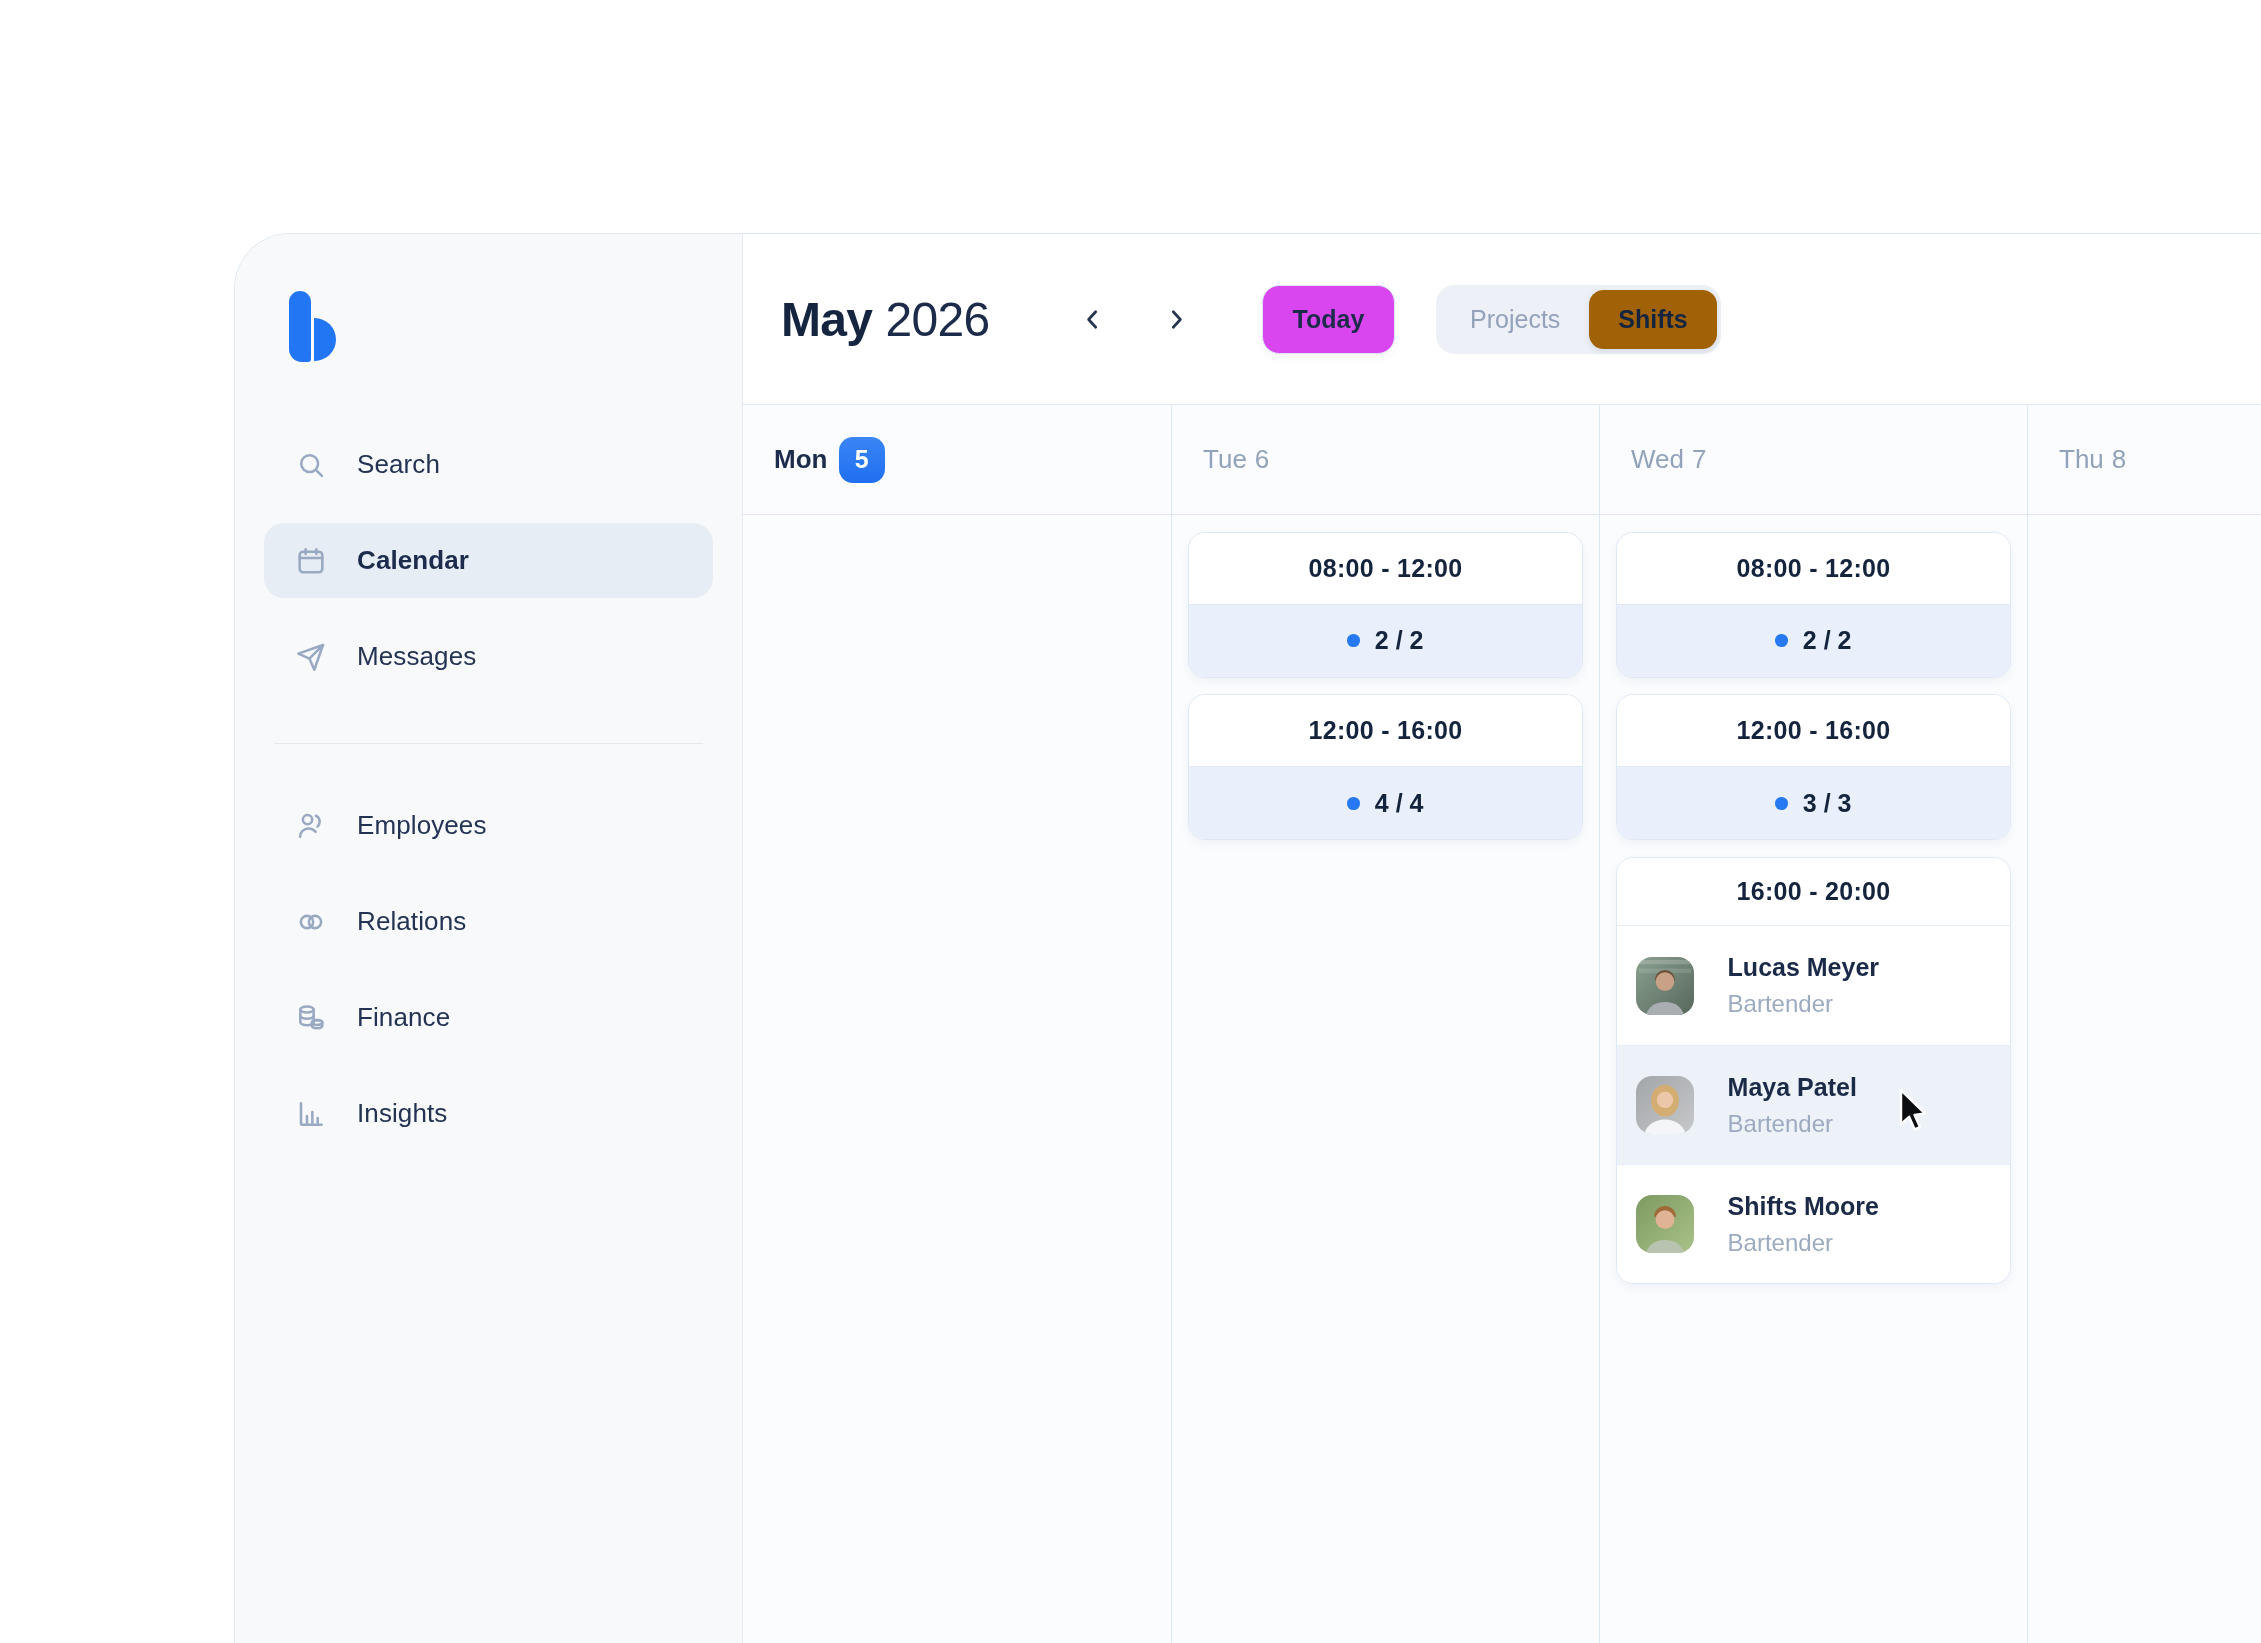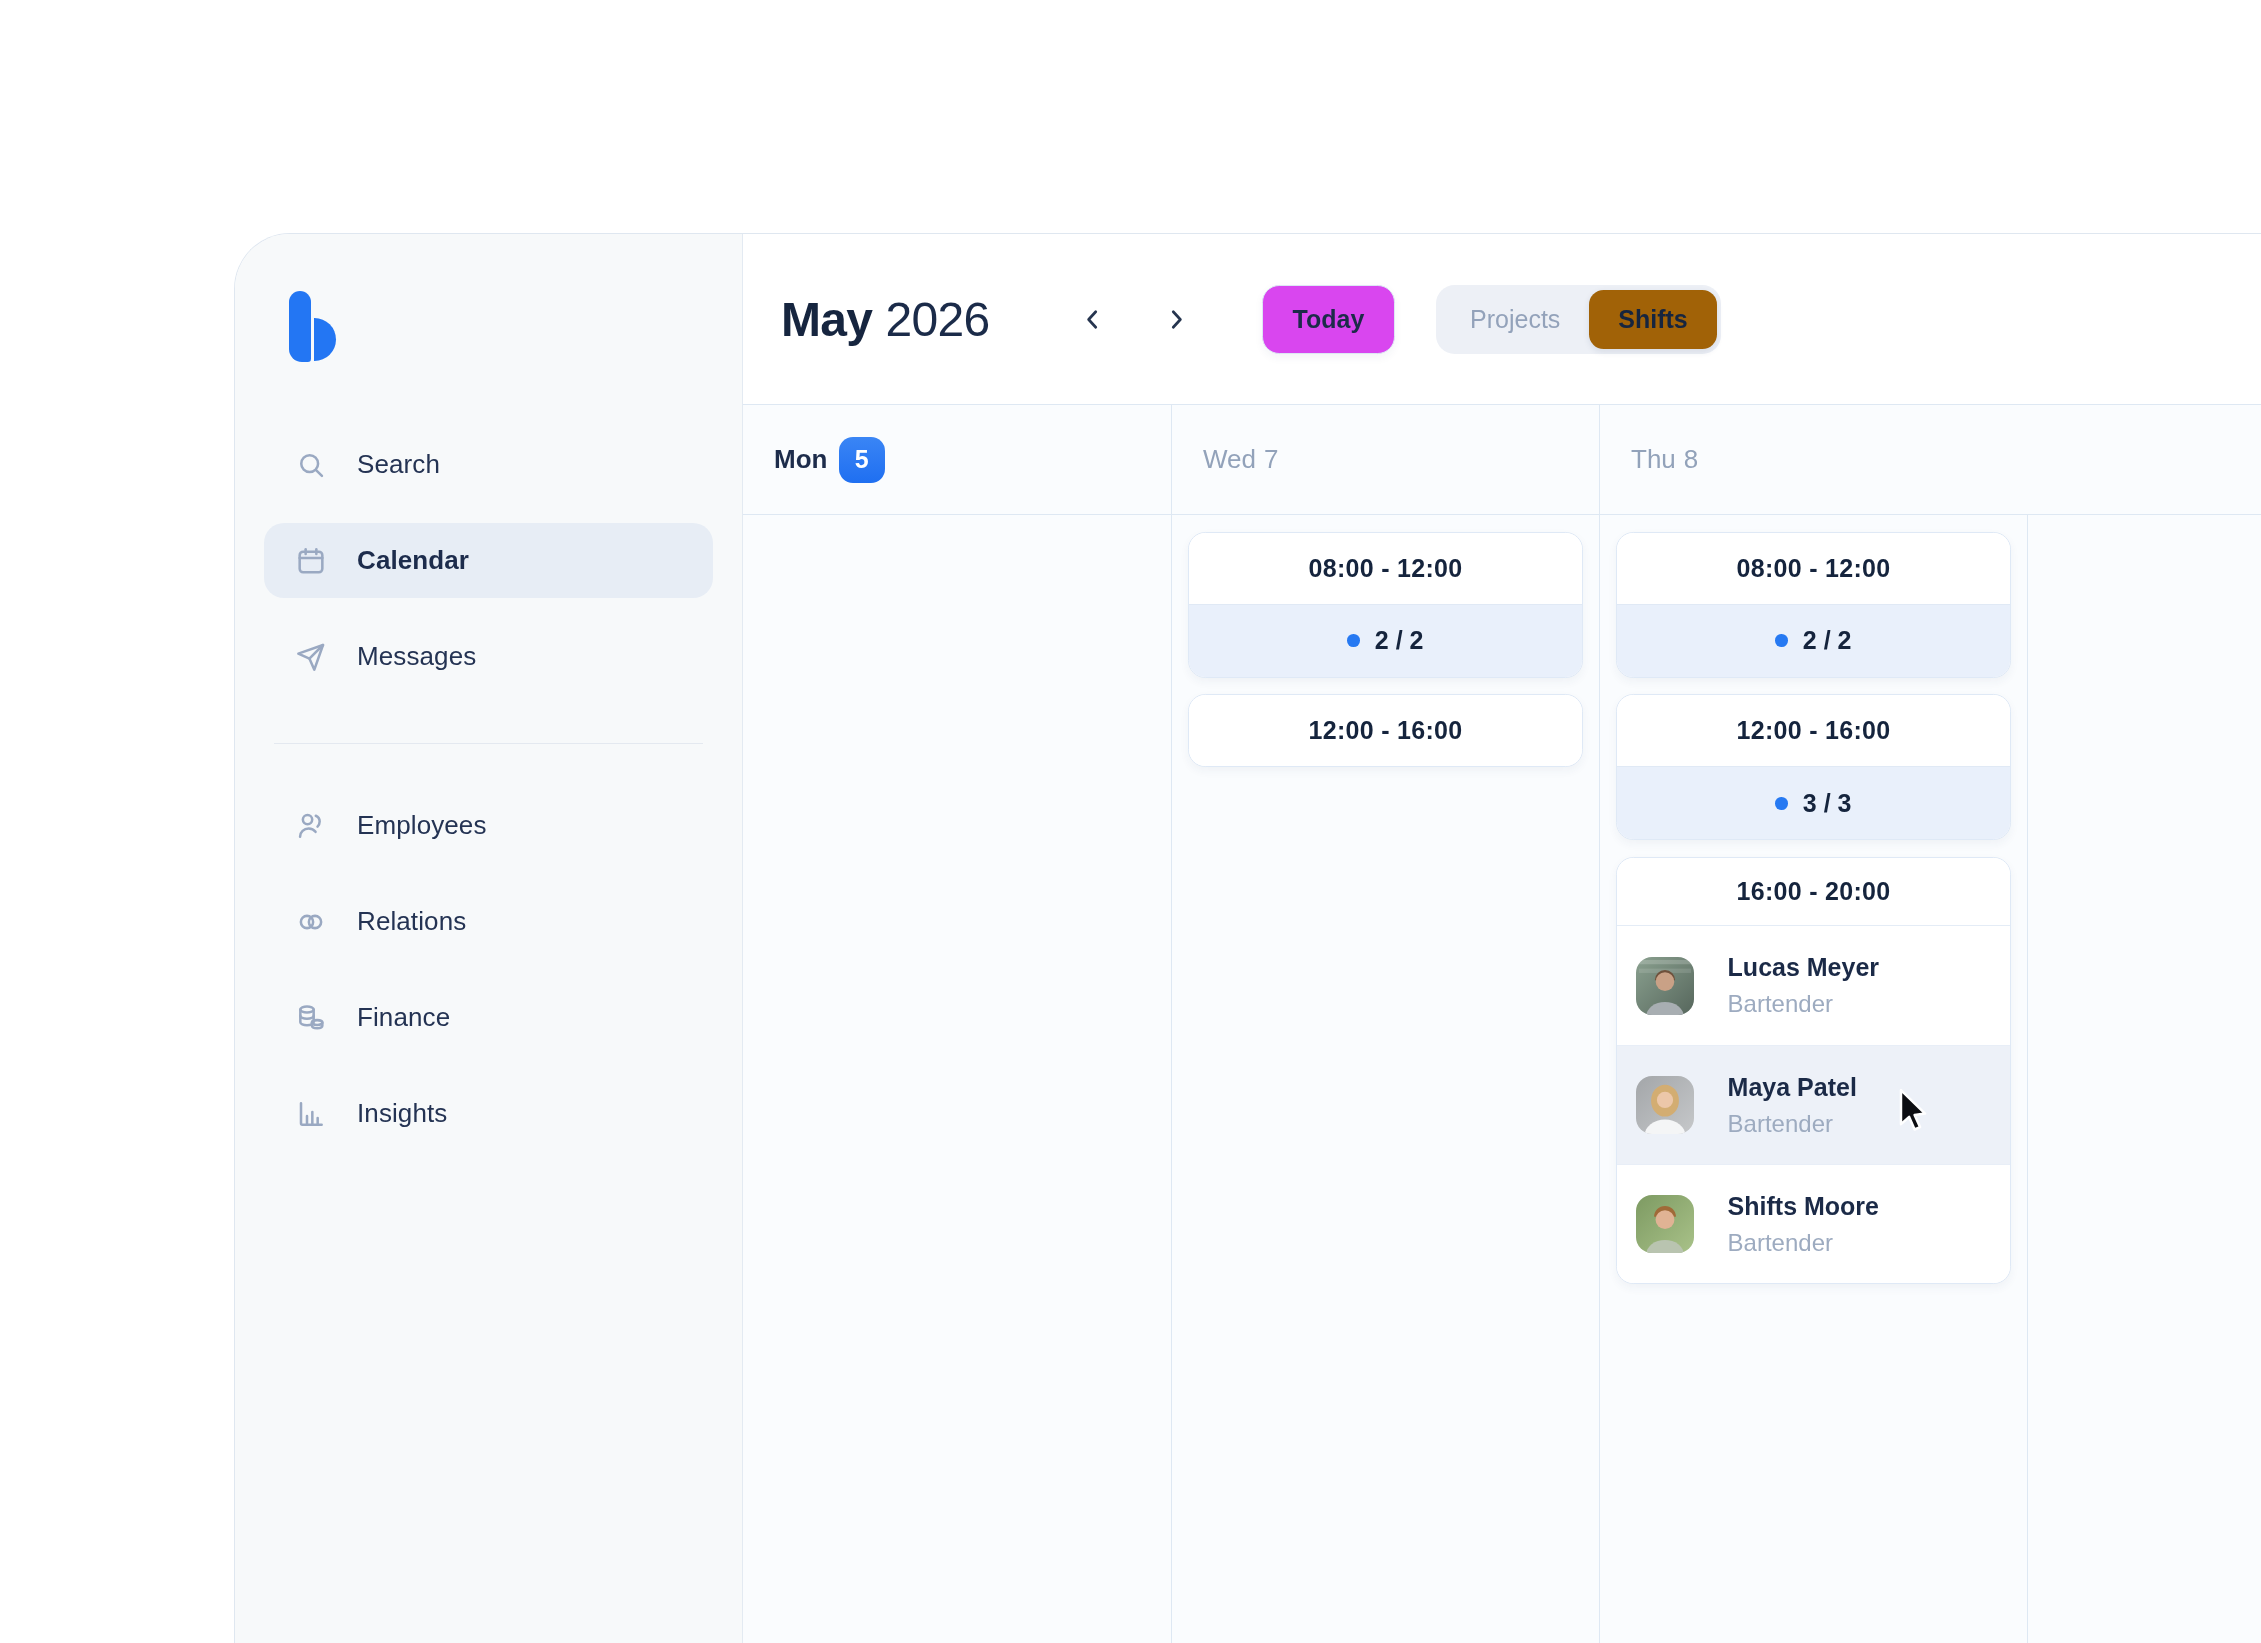"Tue" div.day-cell { html: none -> <div> <span>Tue</span> <span>6</span> </div> }
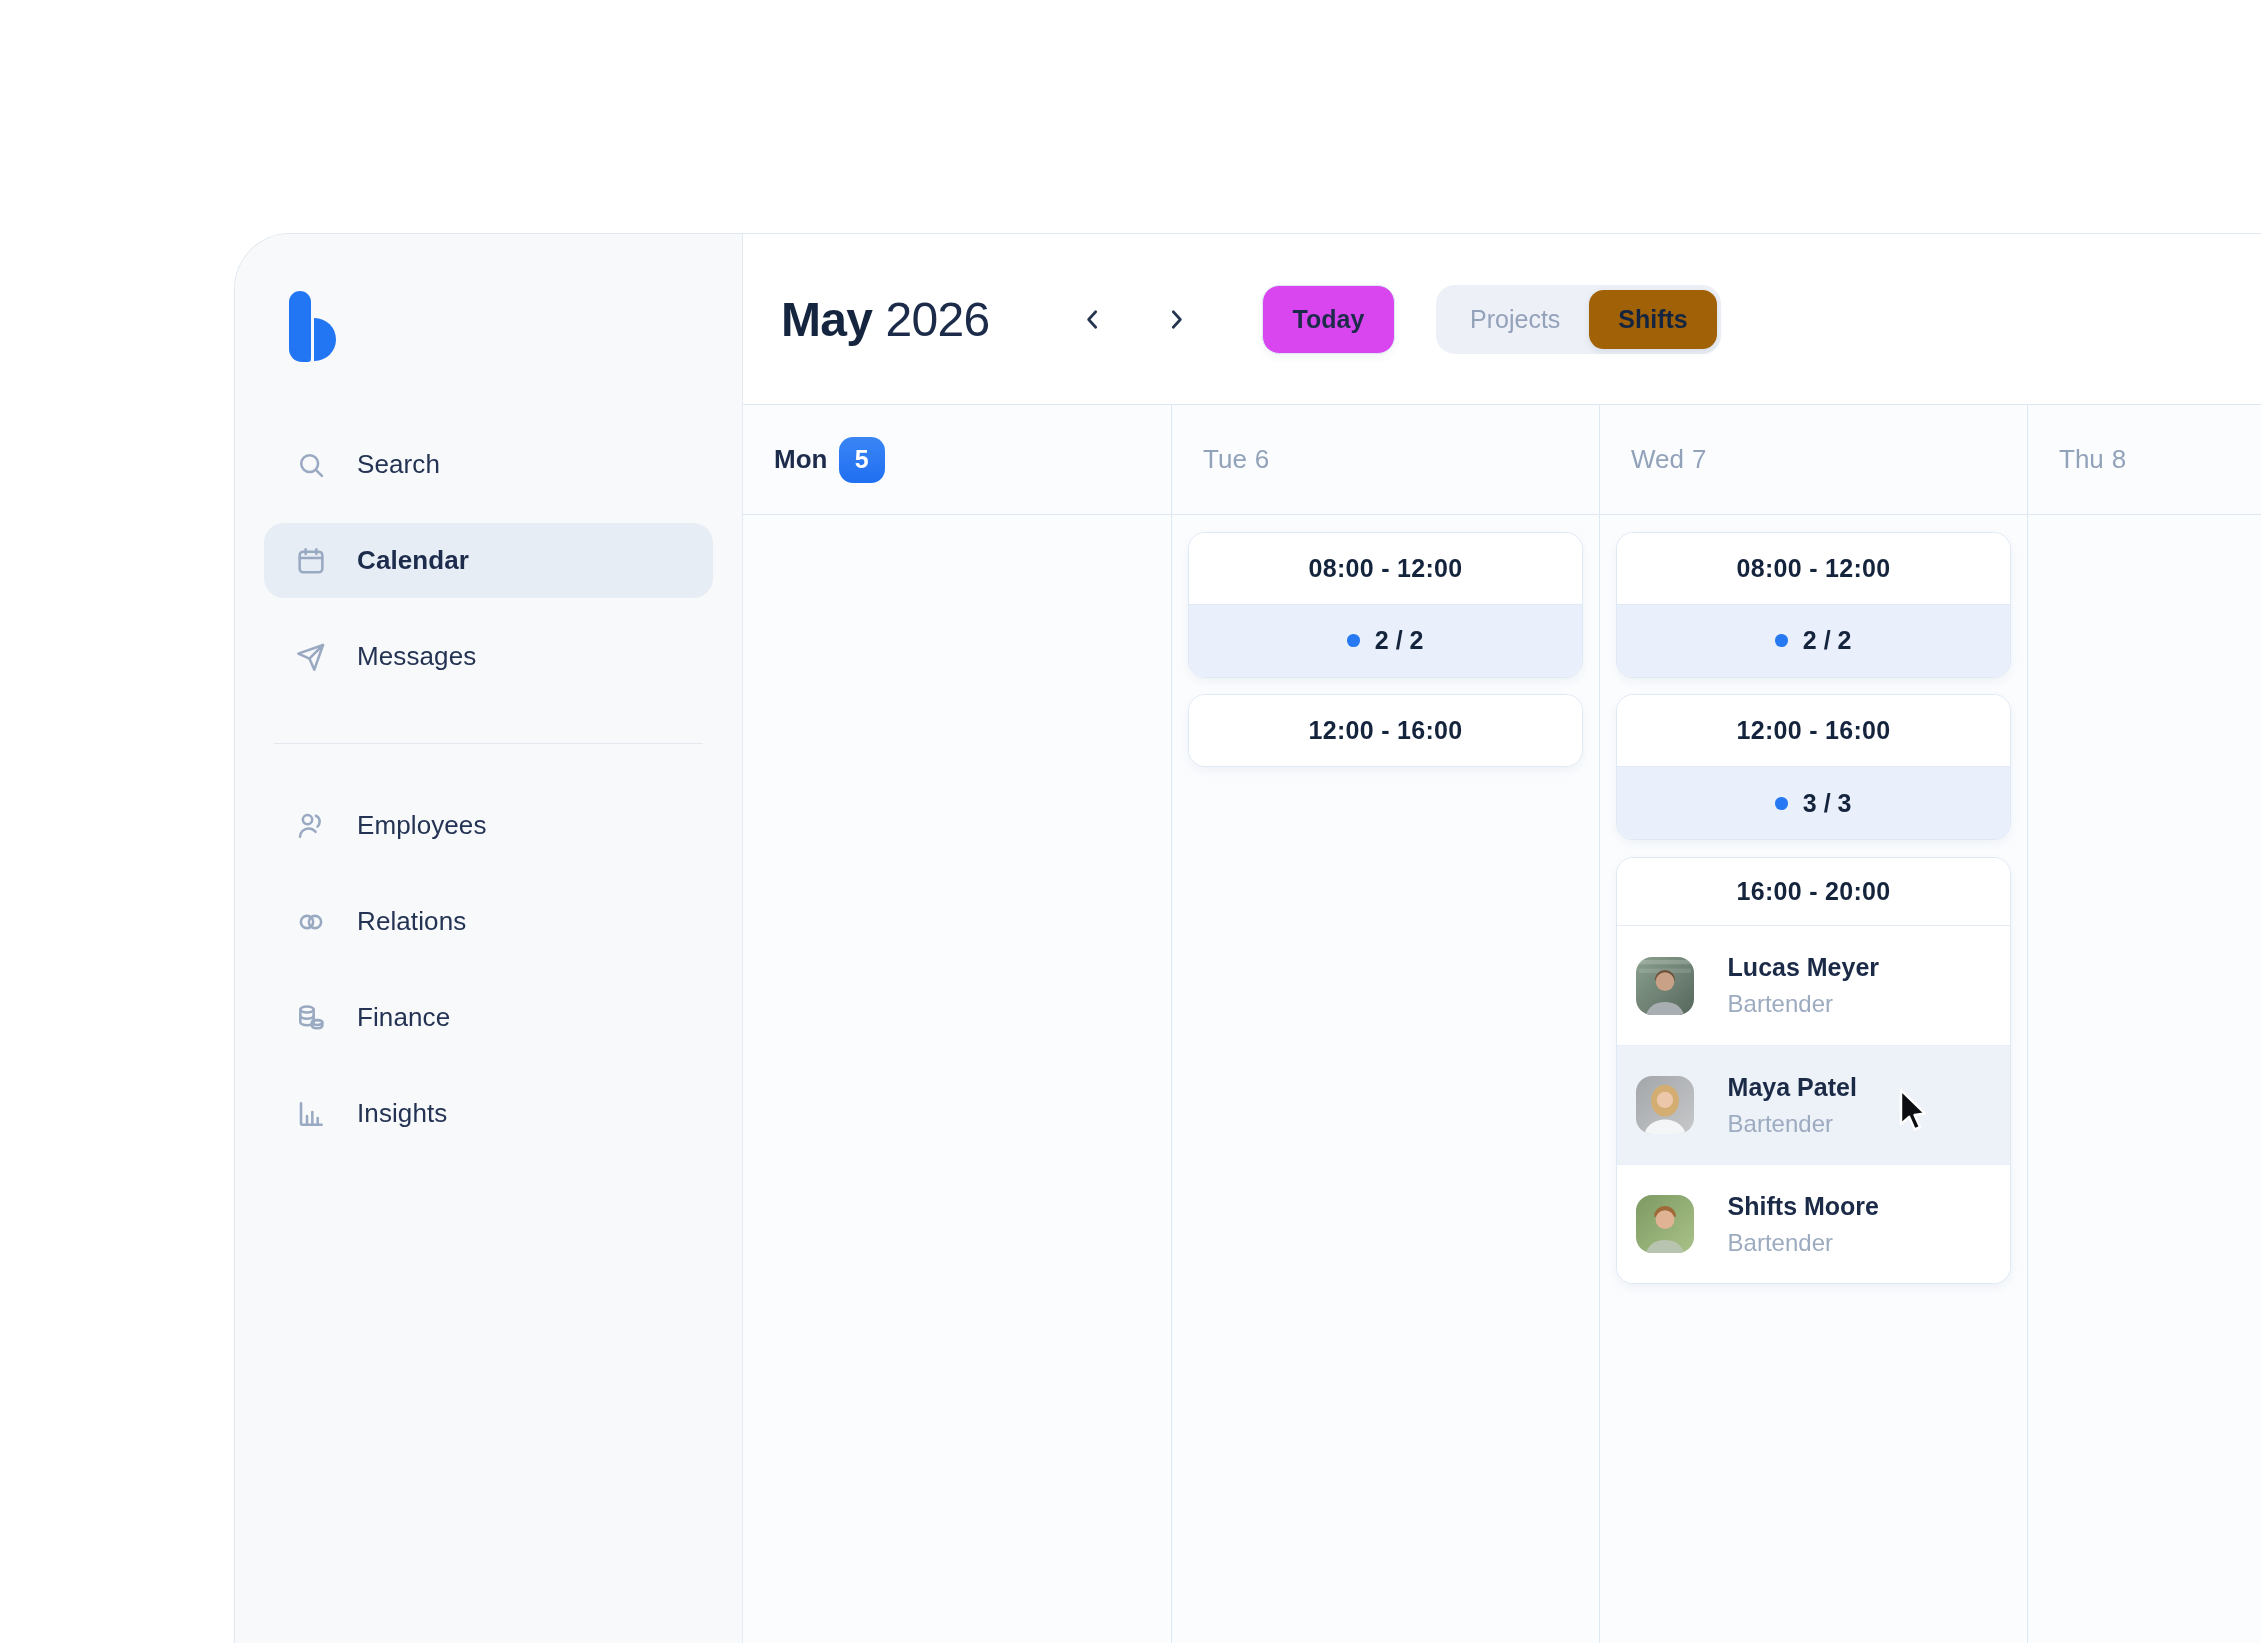"4 / 4" div.shift-cap { html: none -> <div> <span></span> <span>4 / 4</span> </div> }
